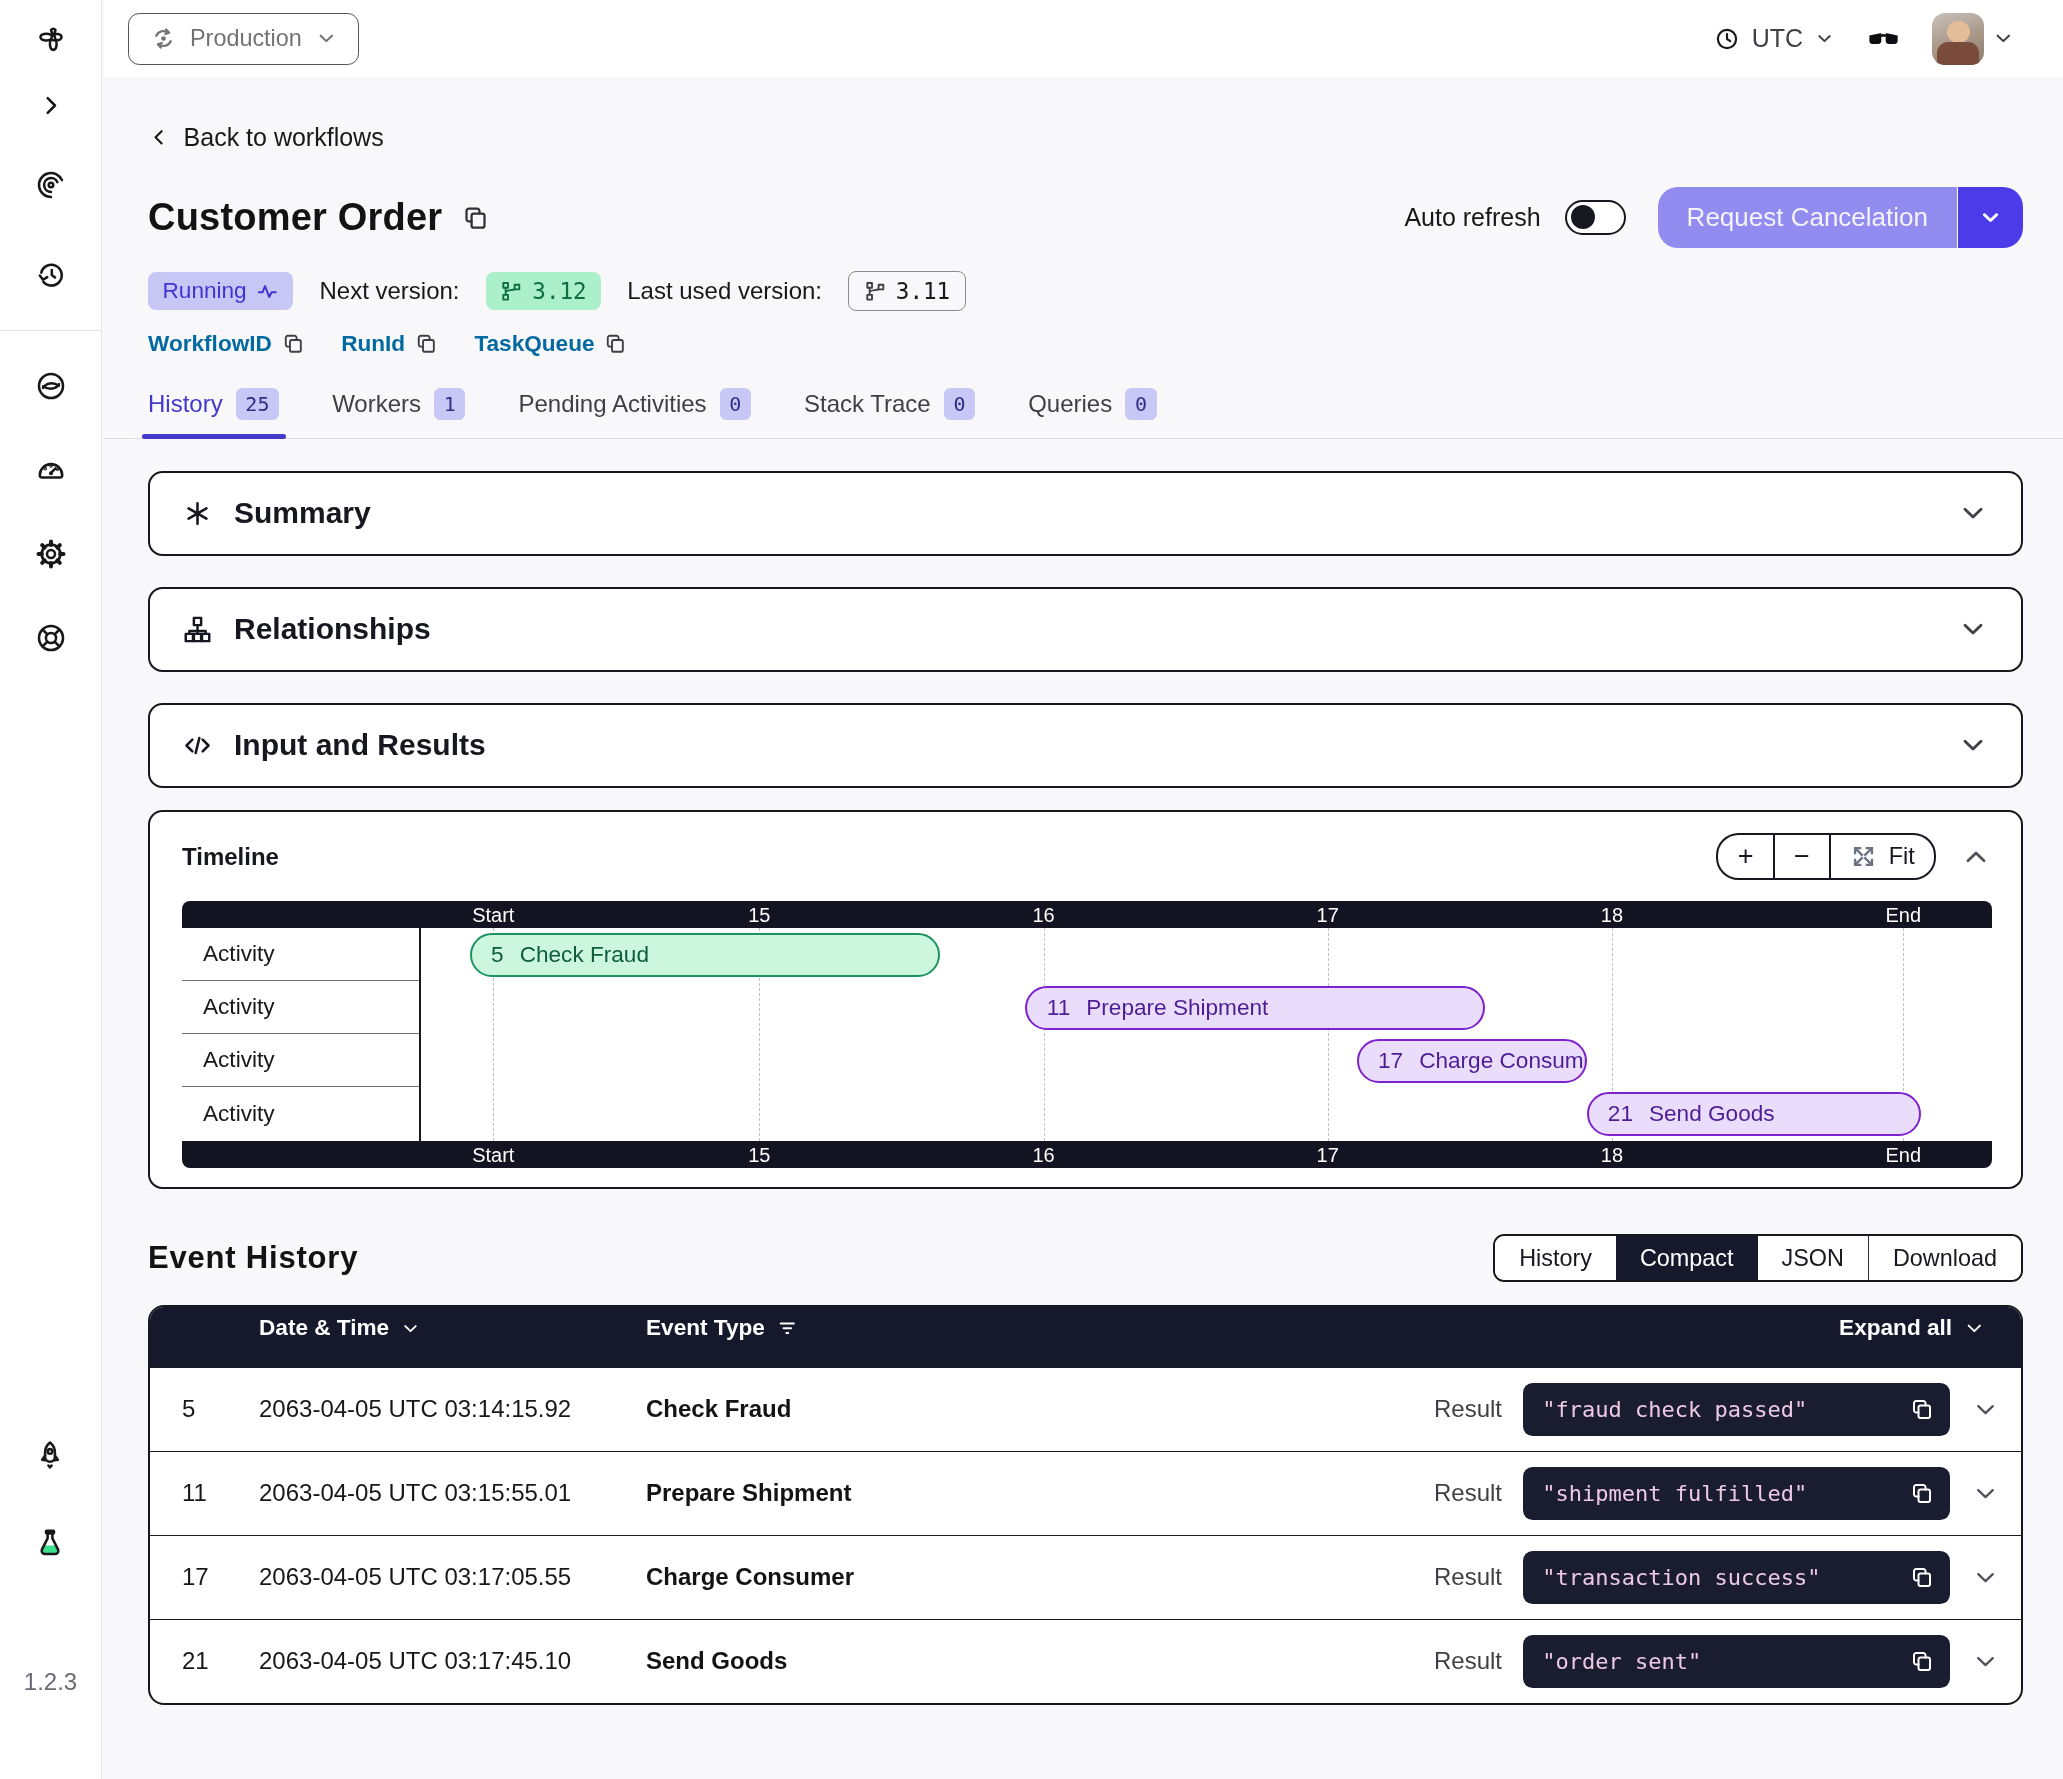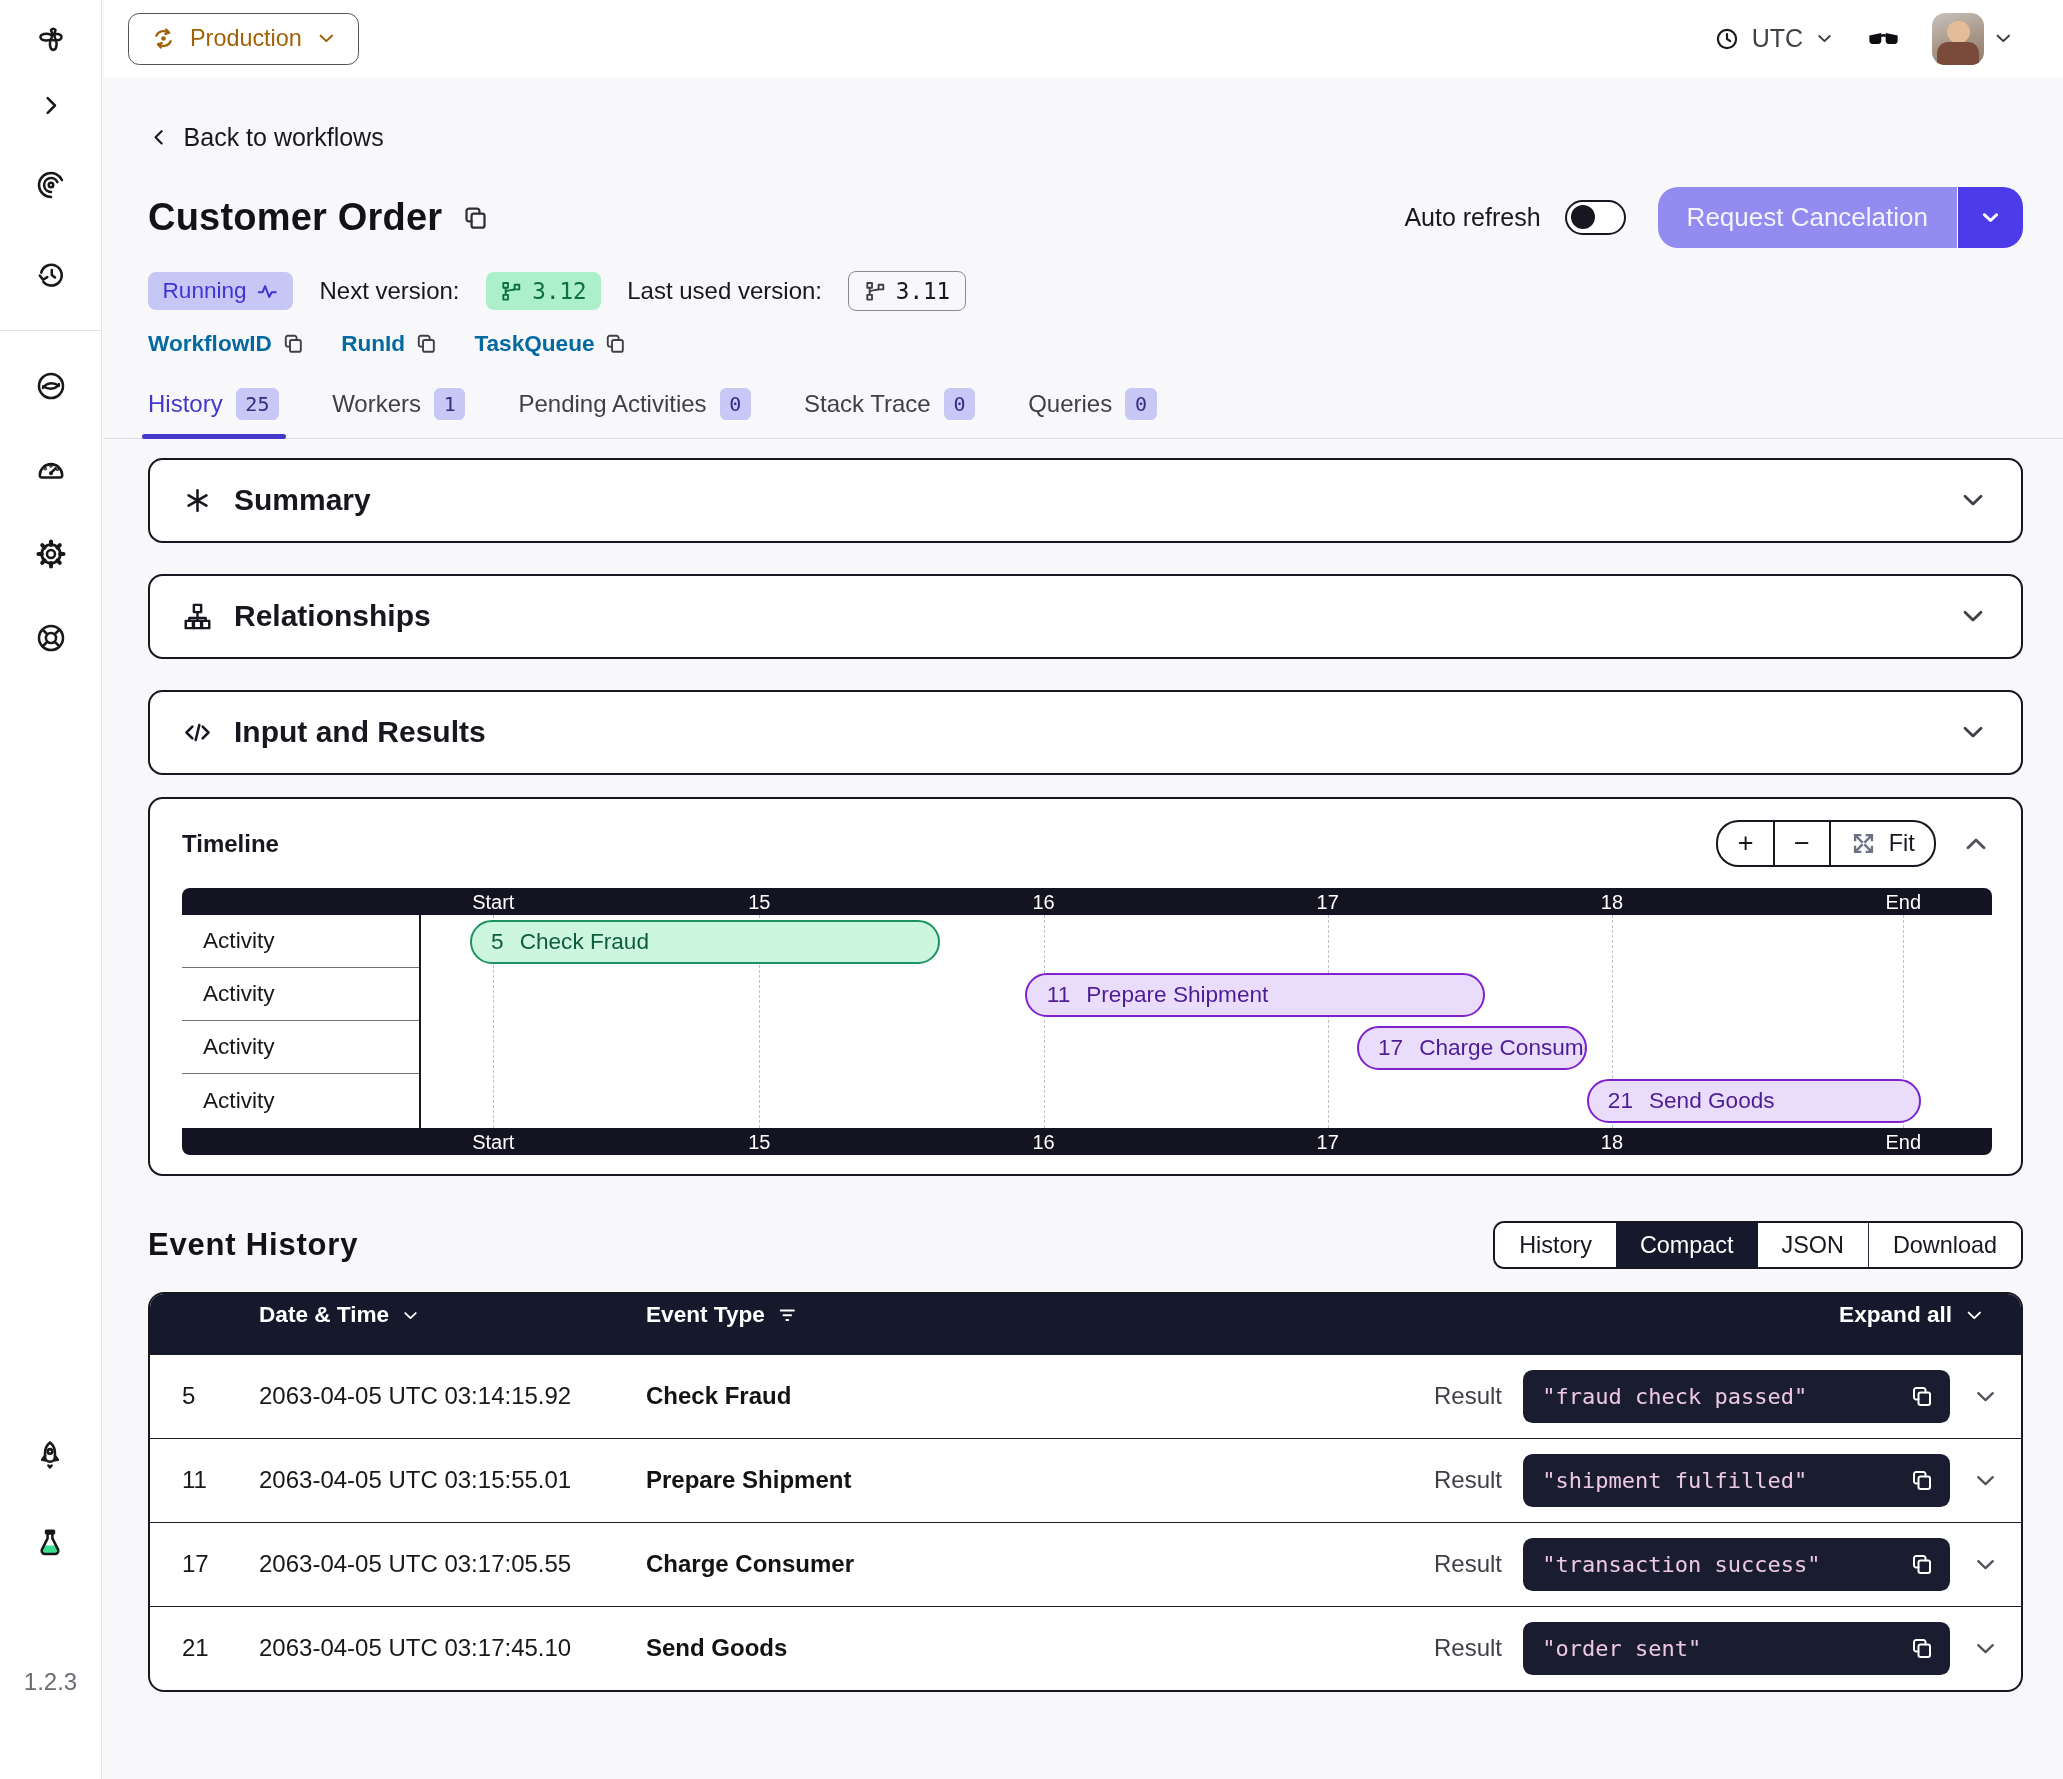"Production" .env-btn { color: #a16207 -> #737373 }
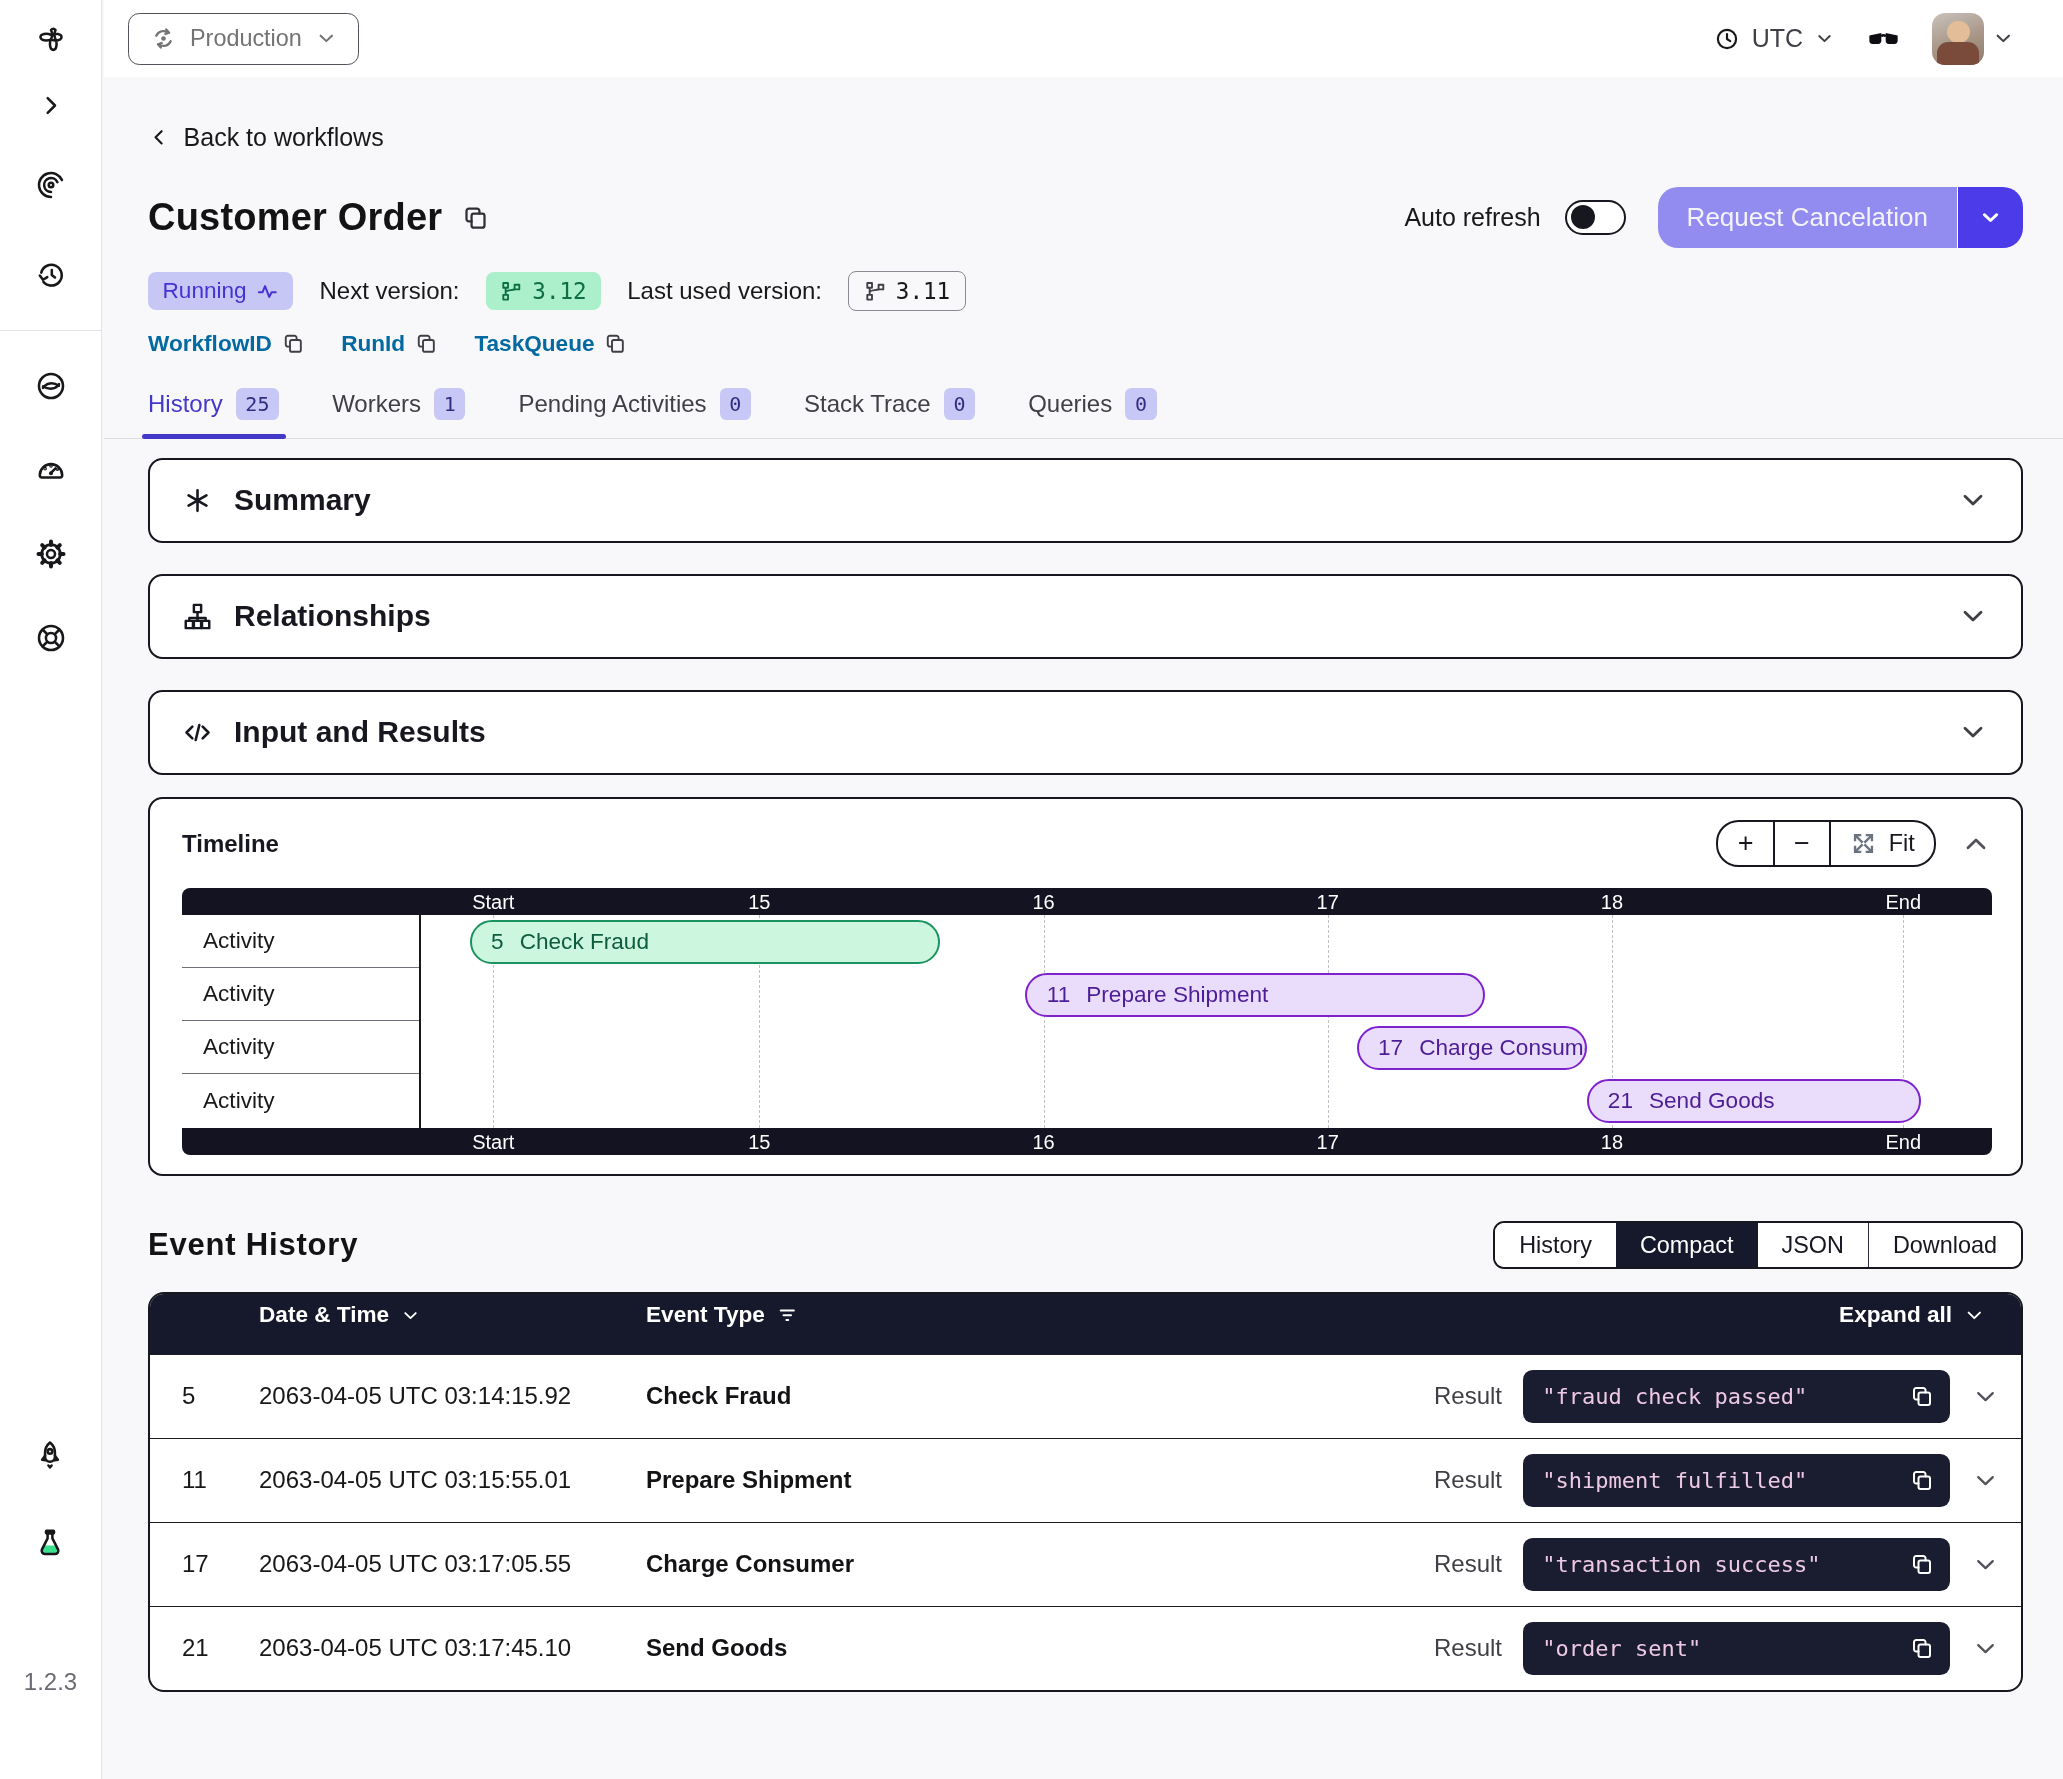"Summary" .card.first { margin-top: 19px -> 32px }
